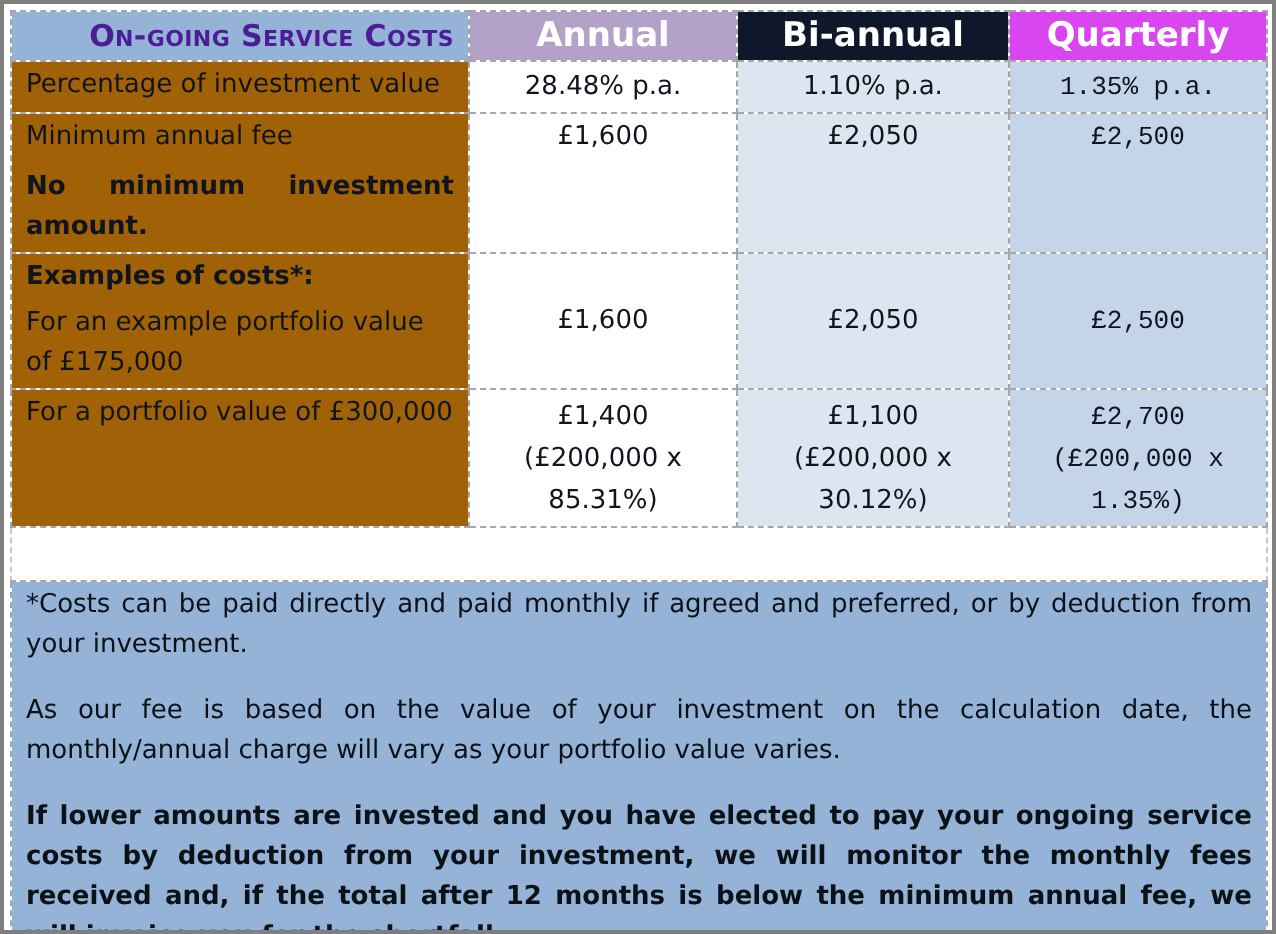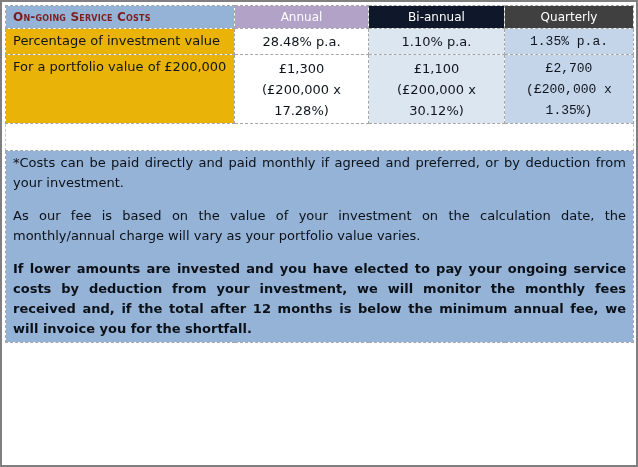"On-going Service Costs" th.title-cell { color: #7f1d1d -> #4c1d95; font-size: 12px -> 15px; text-align: left -> right }
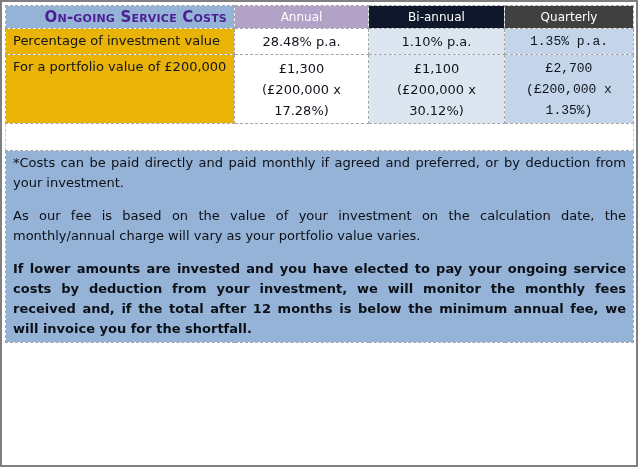"Annual" th.col-head { font-size: 12px -> 17px; font-weight: normal -> bold }
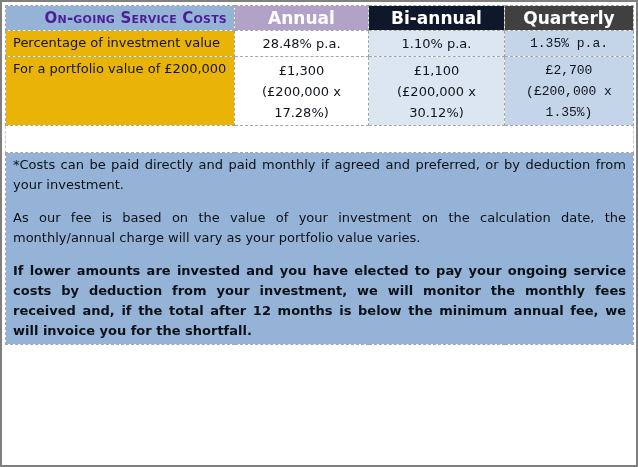"Quarterly" th.col-quarterly { background: #404040 -> #d946ef }
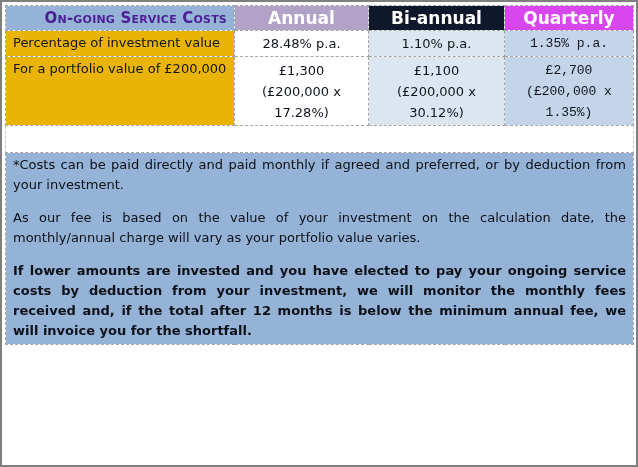"Percentage of investment value" td.lab { background: #eab308 -> #a16207 }
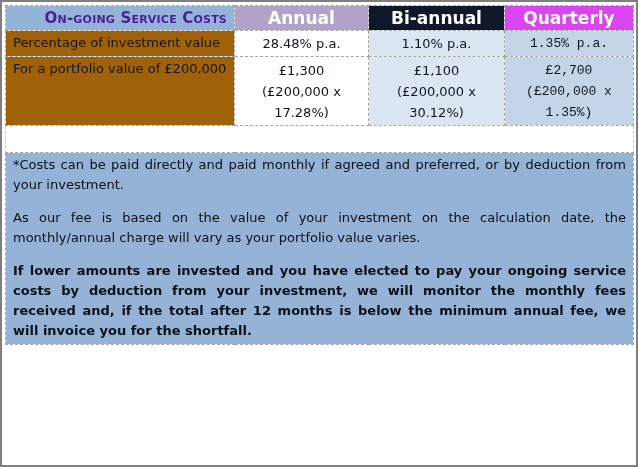"Minimum annual fee" tr.r2 { html: none -> <tr> <td> <div>Minimum annual fee</div> <div>No minimum investment amount.</div> </td> <td>£1,600</td> <td>£2,050</td> <td>£2,500</td> </tr> }
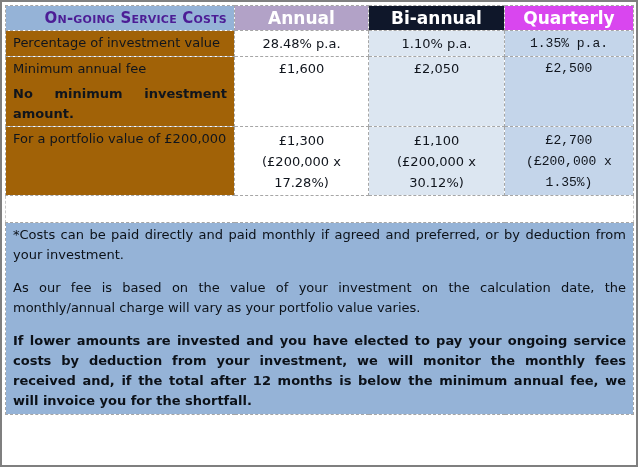"Examples of costs*:" tr.r3 { html: none -> <tr> <td> <div>Examples of costs*:</div> <div>For an example portfolio value of £175,000</div> </td> <td>£1,600</td> <td>£2,050</td> <td>£2,500</td> </tr> }
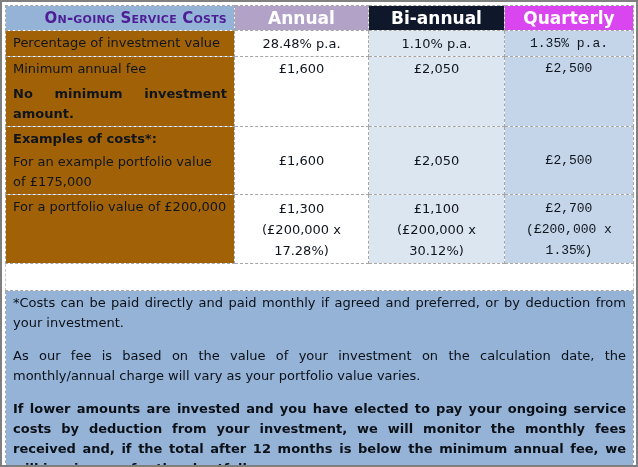"For a portfolio value of" td.lab { text: £200,000 -> £300,000 }
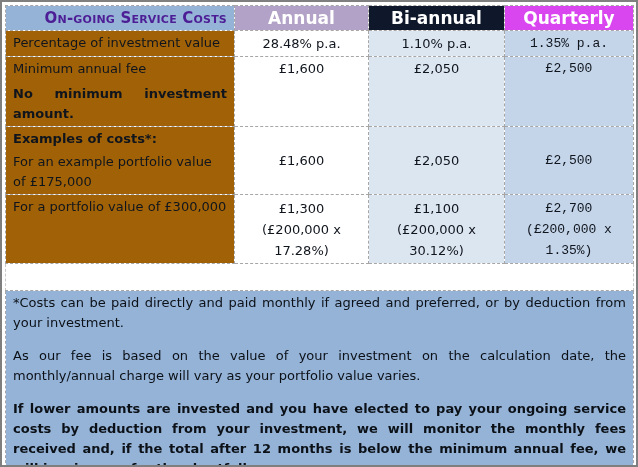"£1,300" div.calc-line { text: £1,300 -> £1,400 }
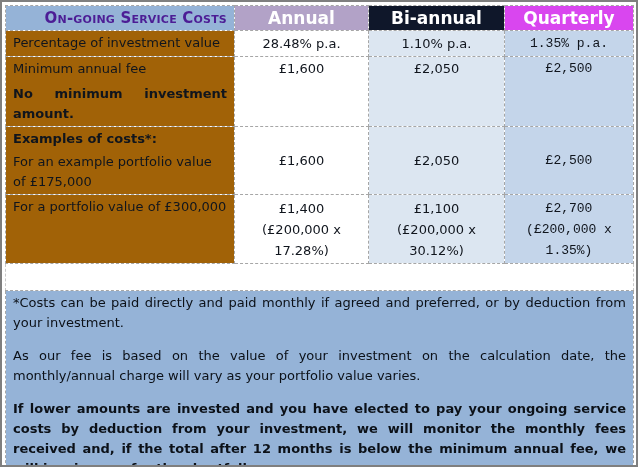"17.28%)" div.calc-line { text: 17.28% -> 85.31% }
